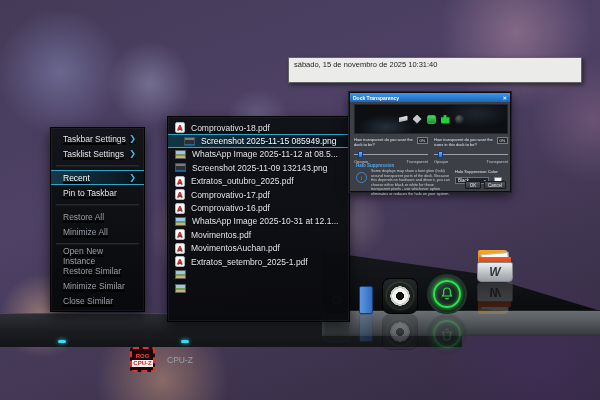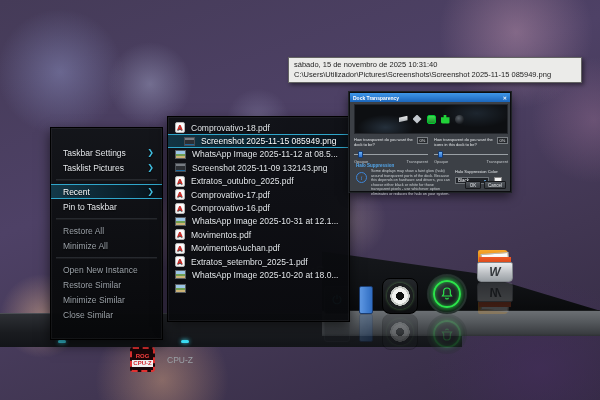"C:\Users\Utilizador\Pictures\Screenshots" div { html: <div>C:\Users\Utilizador\Pictures\Screenshots\Screenshot 2025-11-15 085949.png</div> -> none }
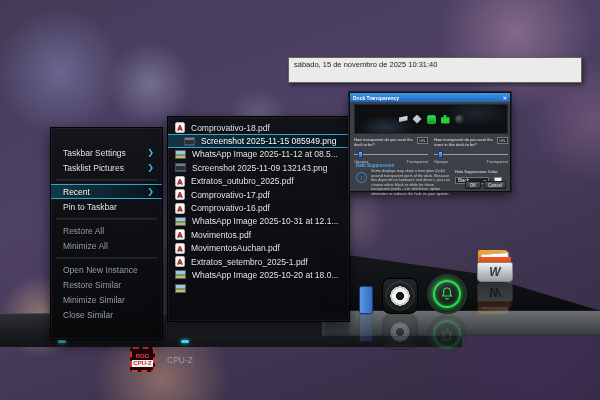"Taskbar Settings" .ctx-menu { padding: 17px 0 -> 3px 0; text-decoration: none -> underline; width: 113px -> 95px }
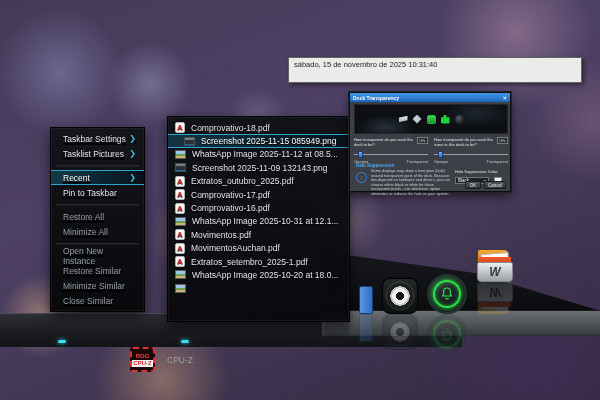"Tasklist Pictures" span { text: Pictures -> Settings }
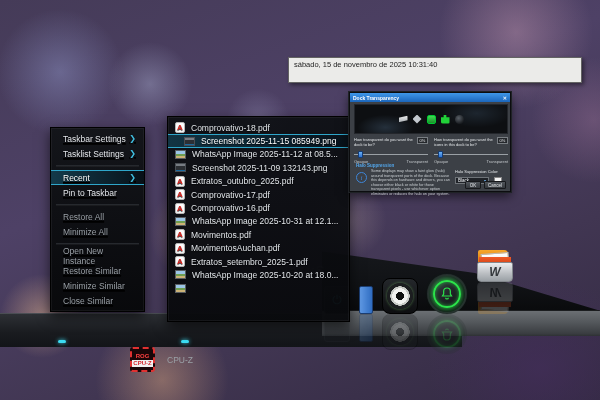"WhatsApp Image 2025-10-20 at 18.0..." span { html: <span>WhatsApp Image 2025-10-20 at 18.0...</span> -> none }
